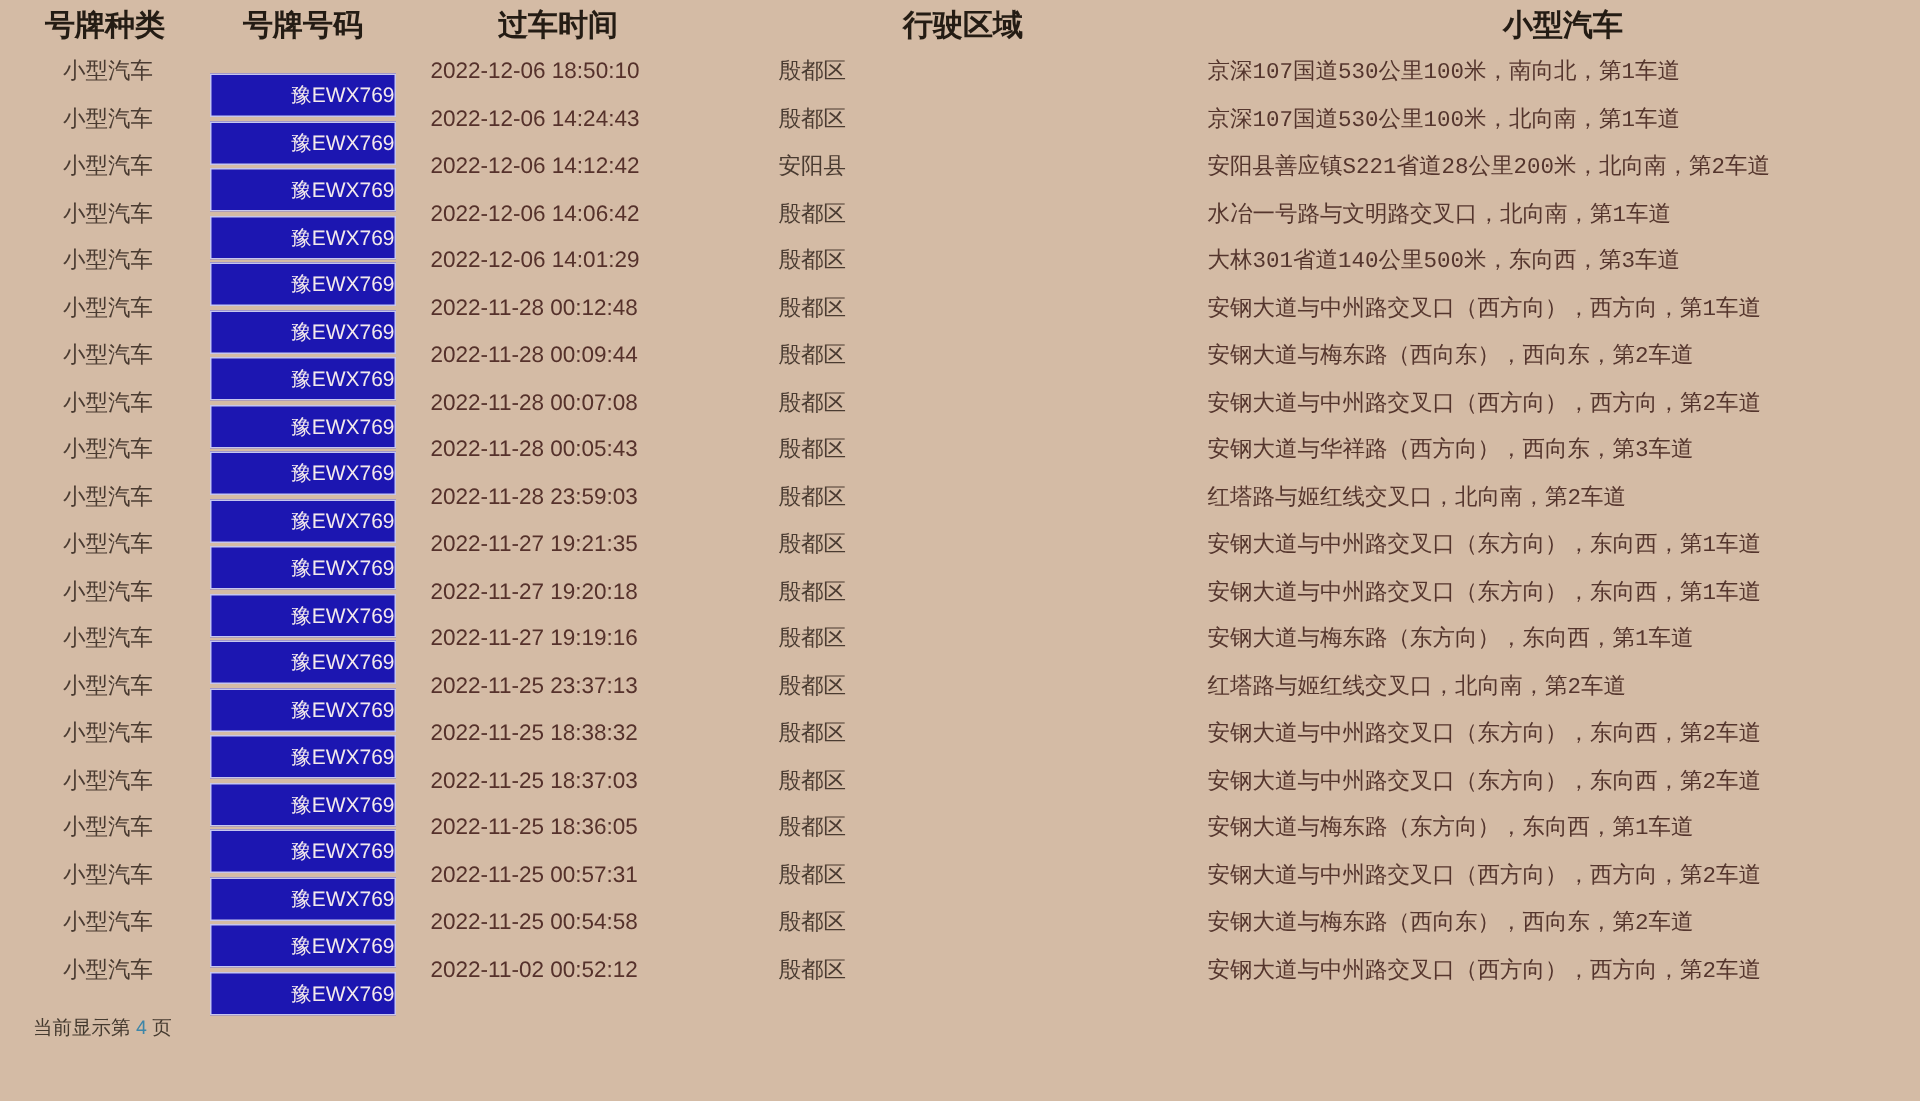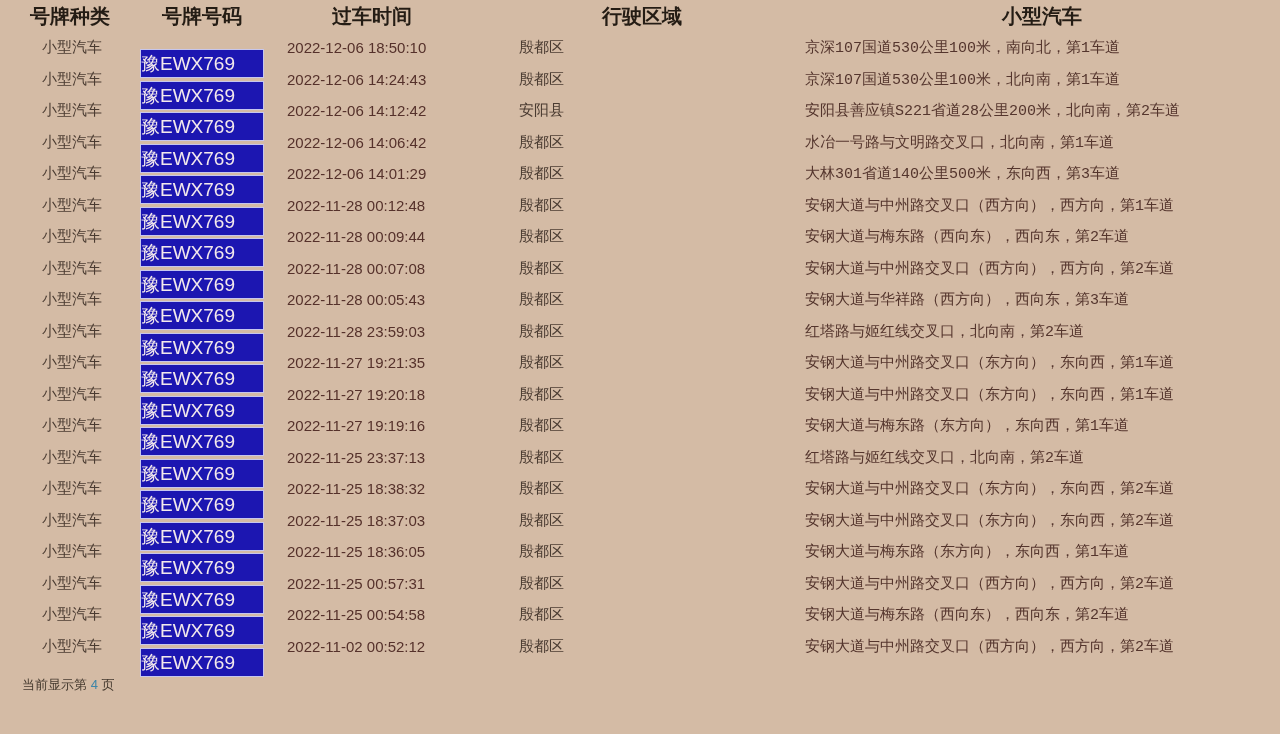"豫EWX769" .plate-badge { font-size: 19px -> 14px; text-align: left -> right }
